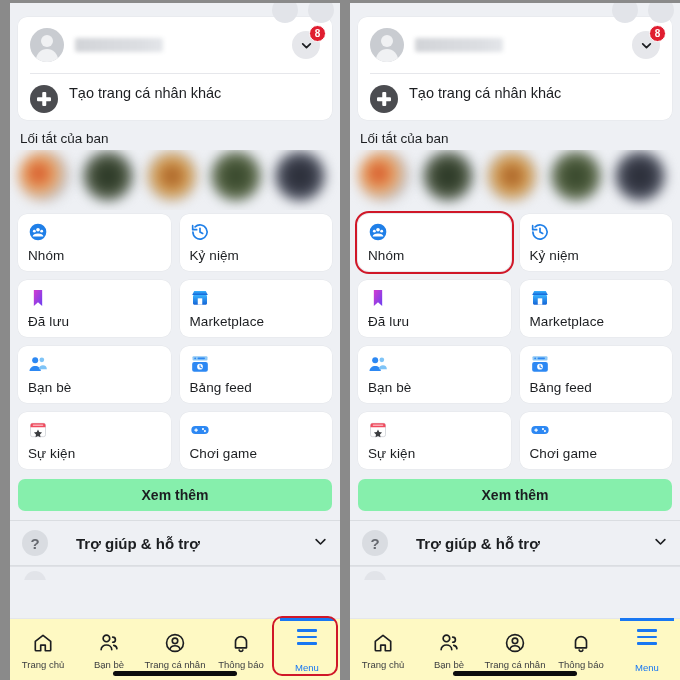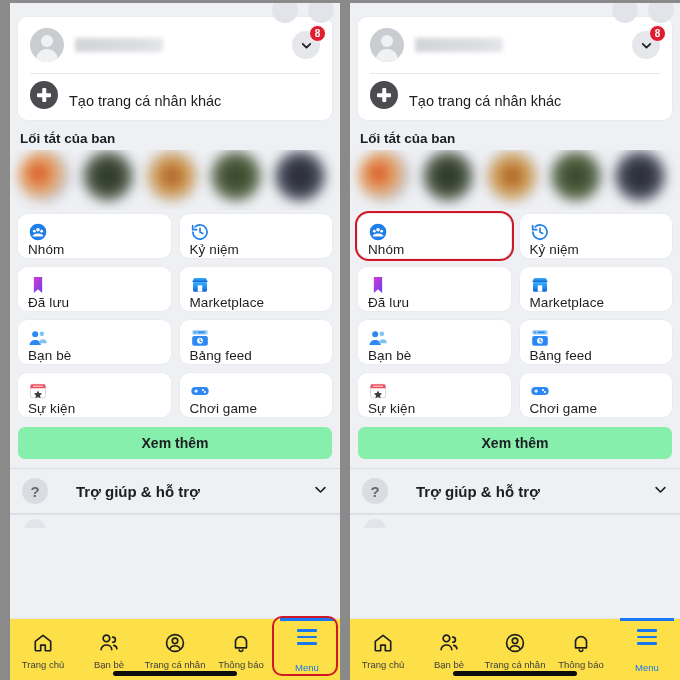"Tạo trang cá nhân khác" .create-row { align-items: flex-end -> flex-start }
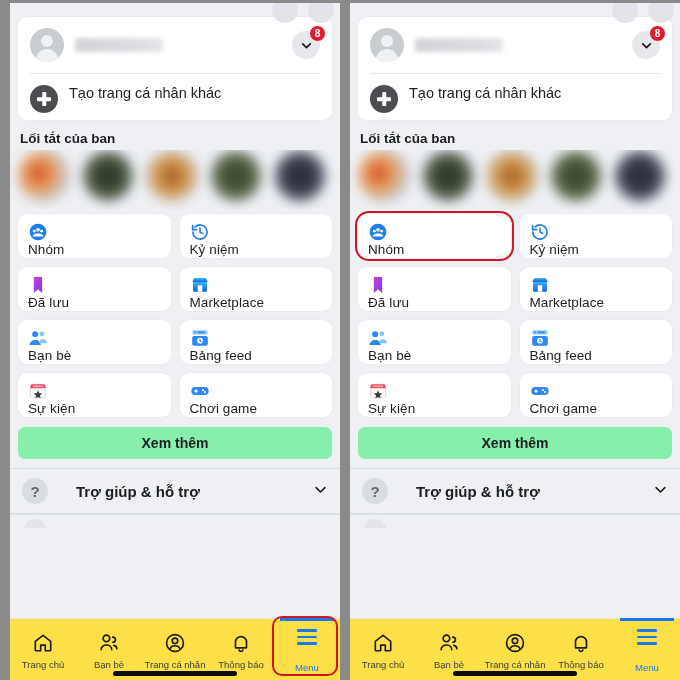"Lối tắt của ban" .shortcuts-title { font-weight: bold -> normal }
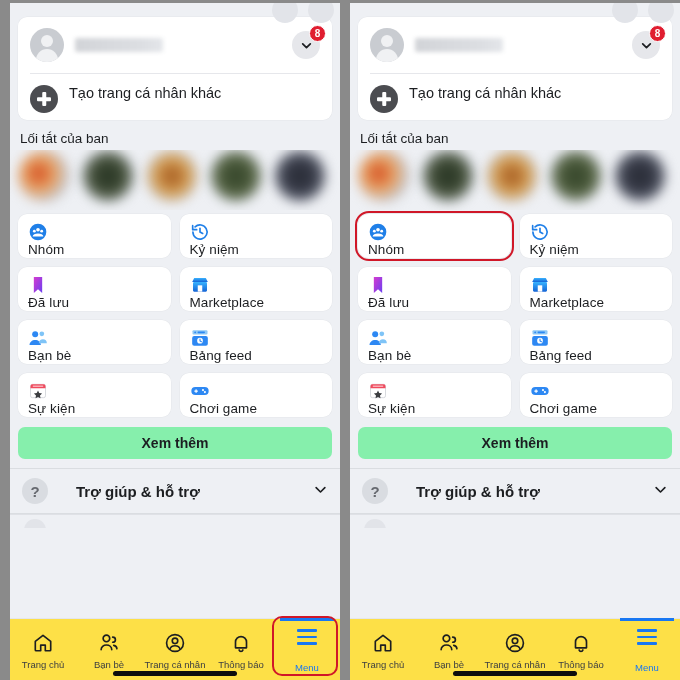"Nhóm" .tile { height: 44px -> 57px }
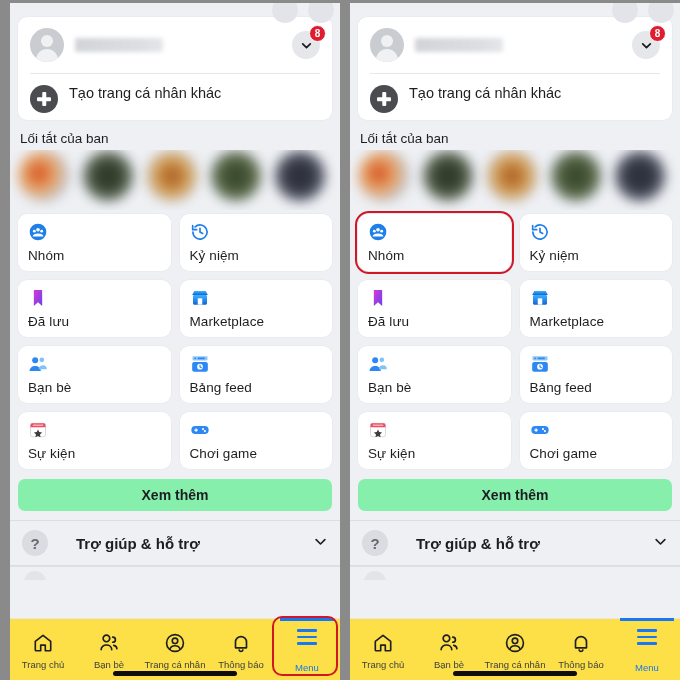"Trang chủ" .nav { background: #fde047 -> #fef9c3 }
